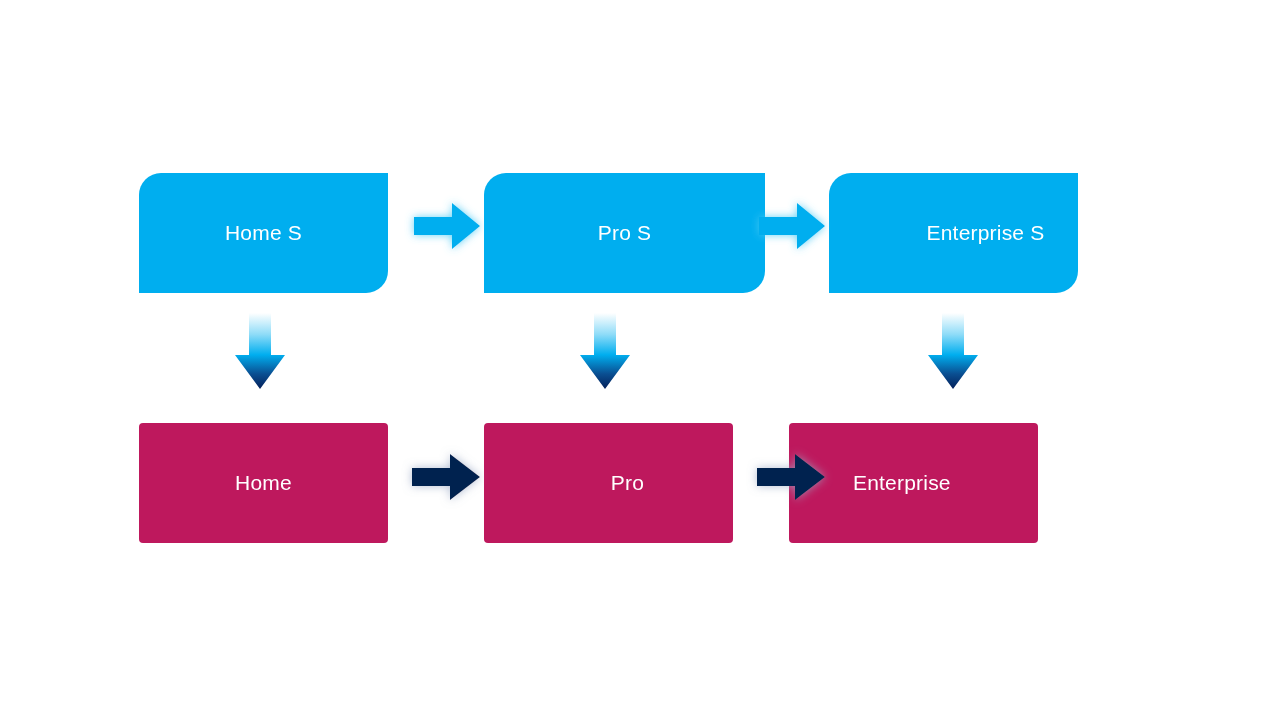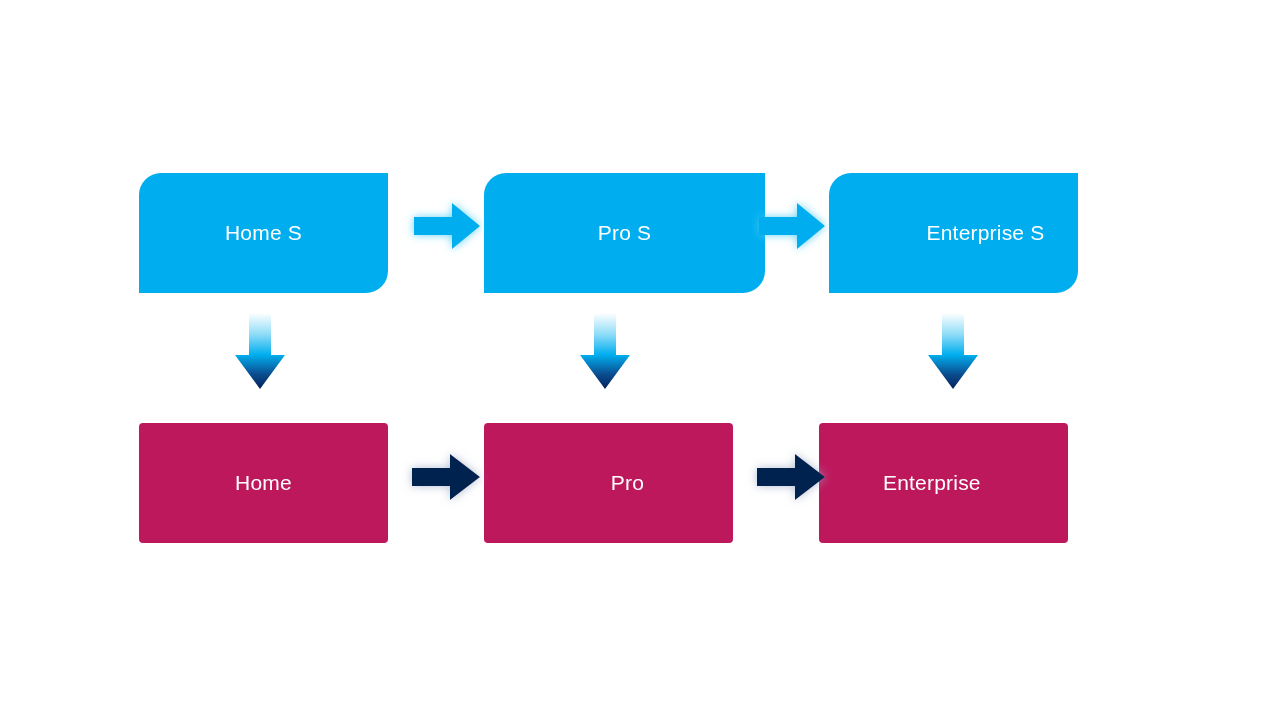"Enterprise" div.node { left: 819px -> 789px }
